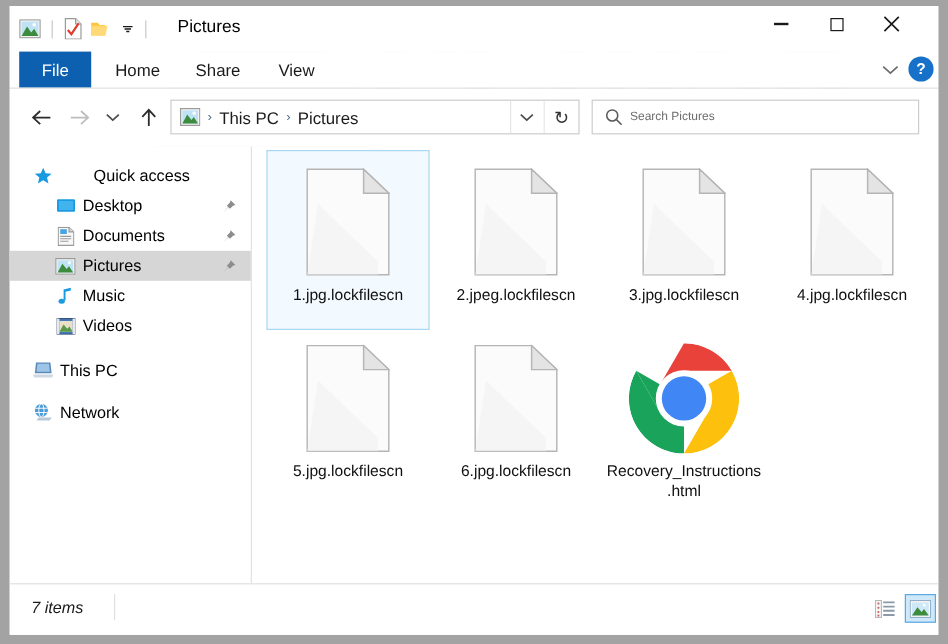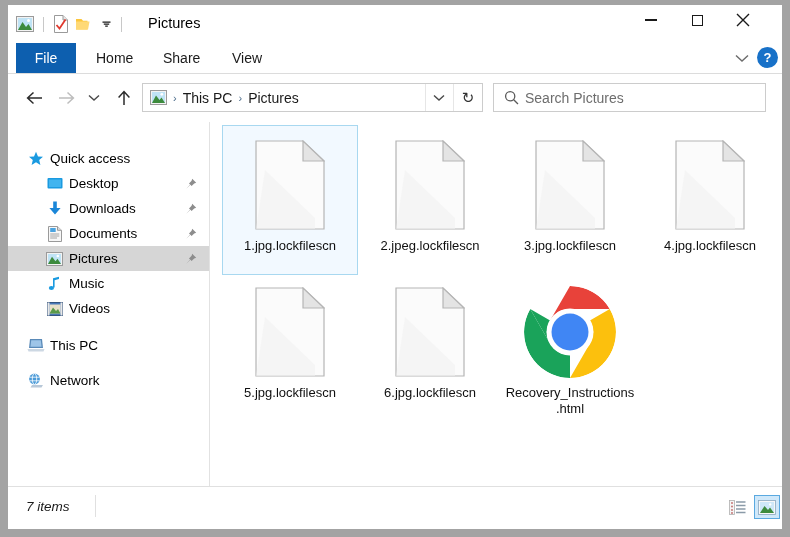"Search Pictures" #search-placeholder { font-size: 14px -> 10px }
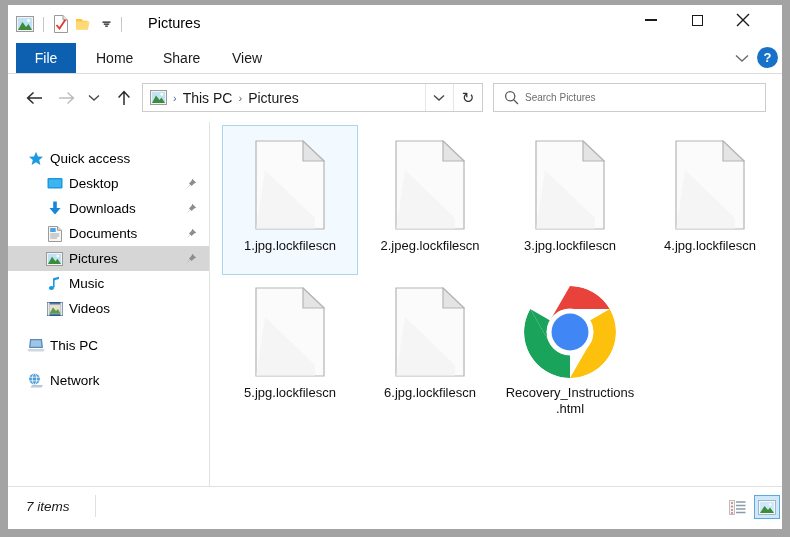"Quick access" div.nav-item { gap: none -> 28px; margin-top: 24px -> 12px }
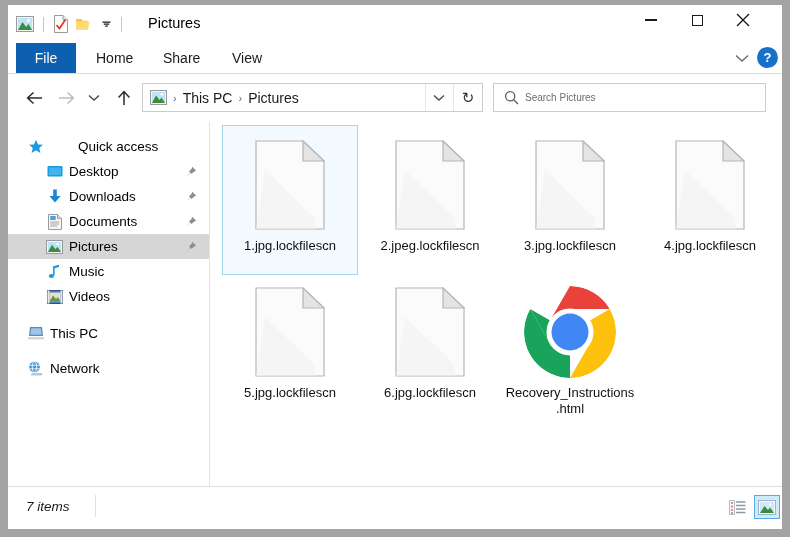"Downloads" div.nav-item { html: <div> <span> <svg> <path></path> </svg> </span> <span>Downloads</span> <span> <svg> <path></path> </svg> </span> </div> -> none }
